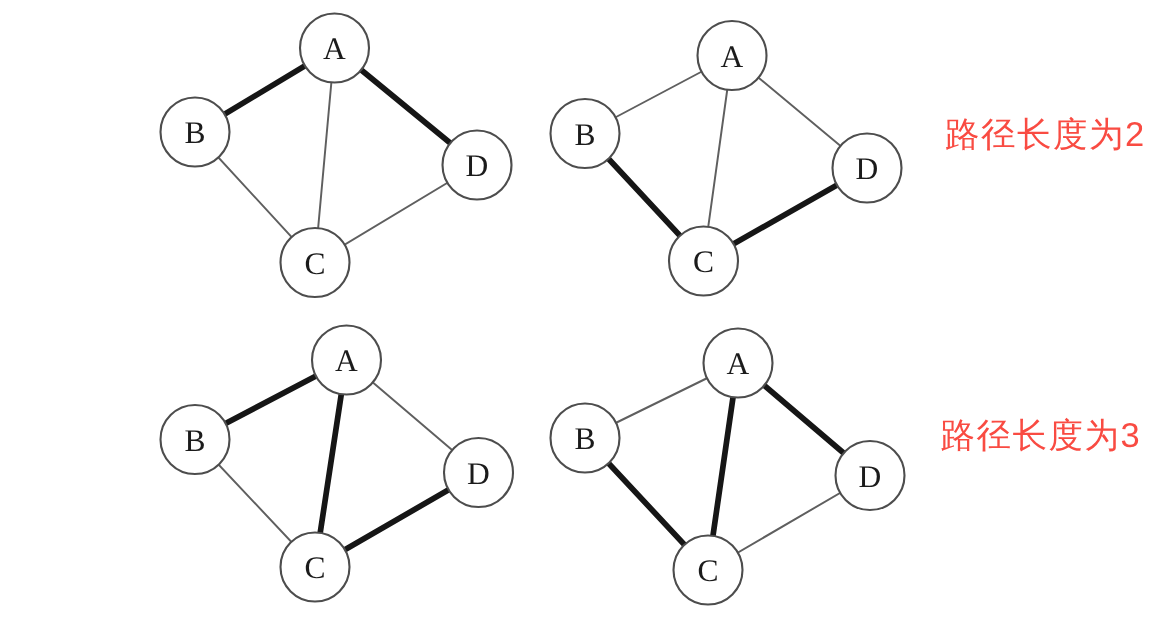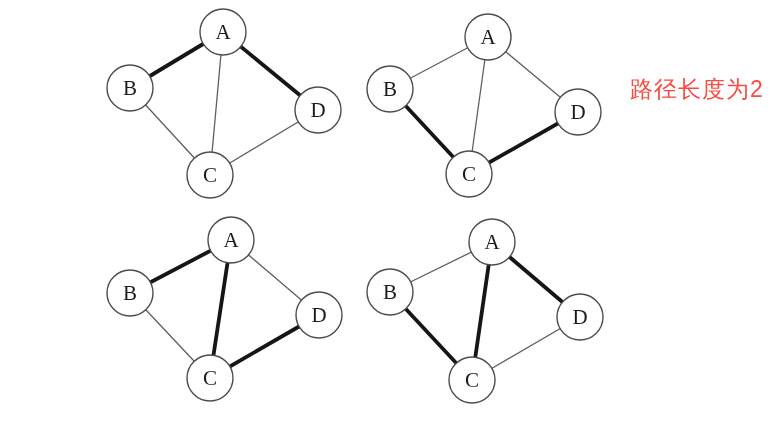"路径长度为3" div.row-label { html: none -> <div>路径长度为3</div> }
